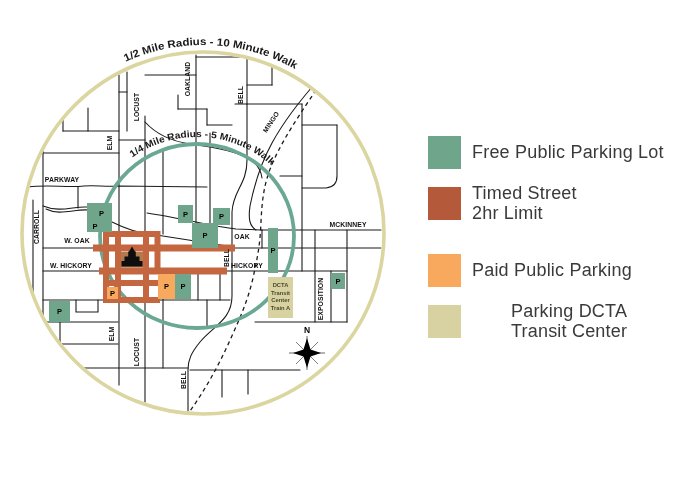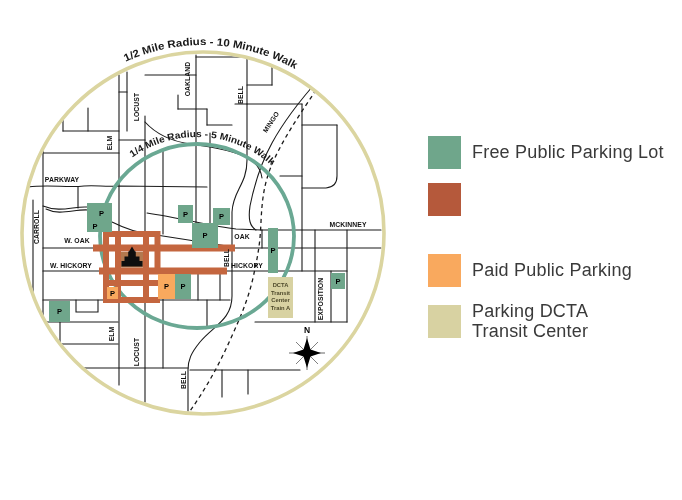"Timed Street" div.legend-label { html: none -> <div>Timed Street 2hr Limit</div> }
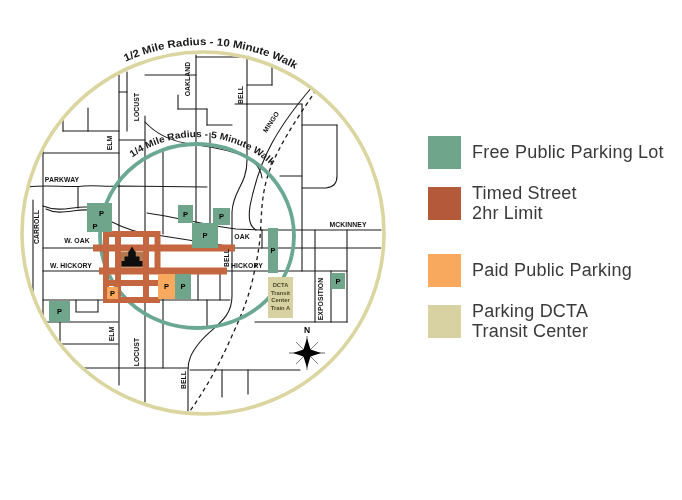"Parking DCTA" div.legend-item { gap: none -> 39px }
